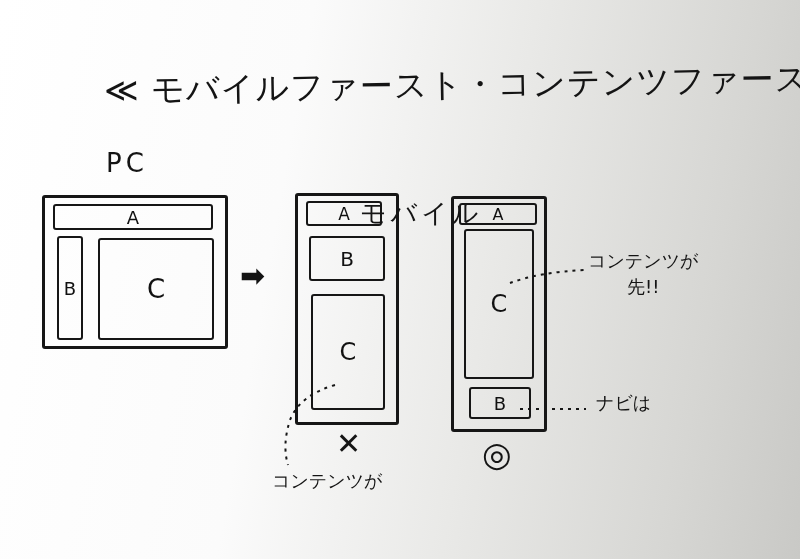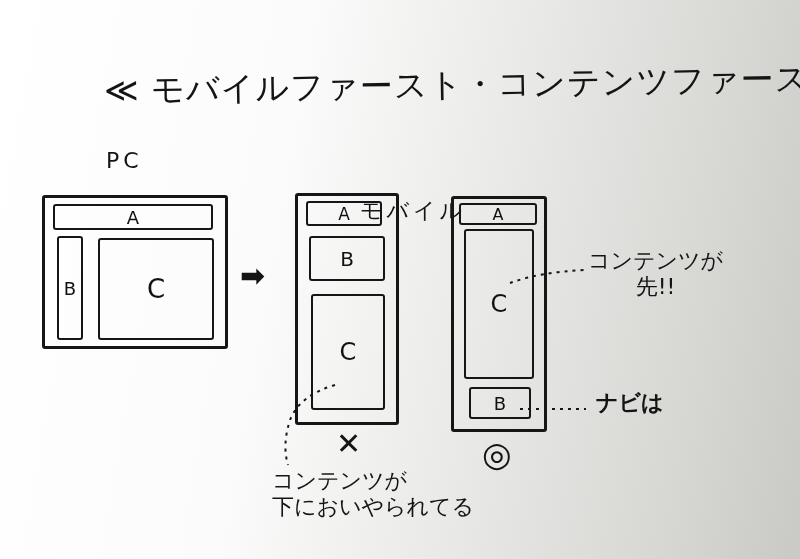"PC" .label { font-size: 22px -> 26px }
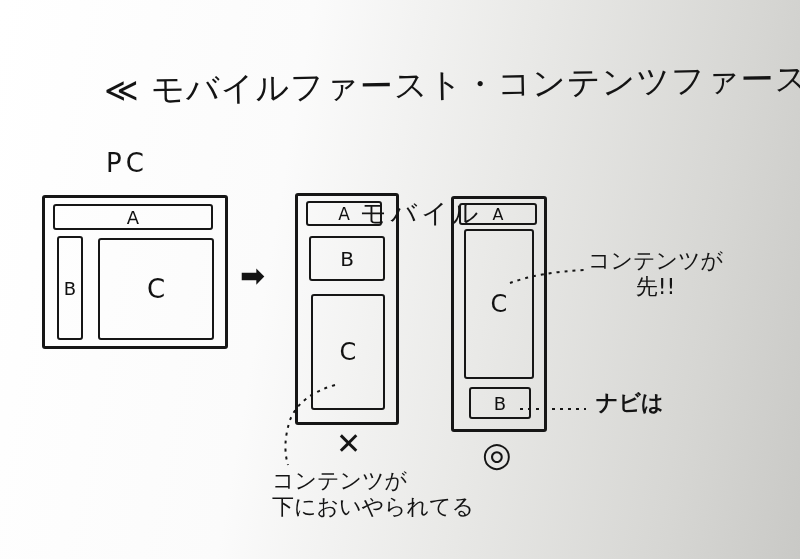"コンテンツが" .note { font-size: 22px -> 18px }
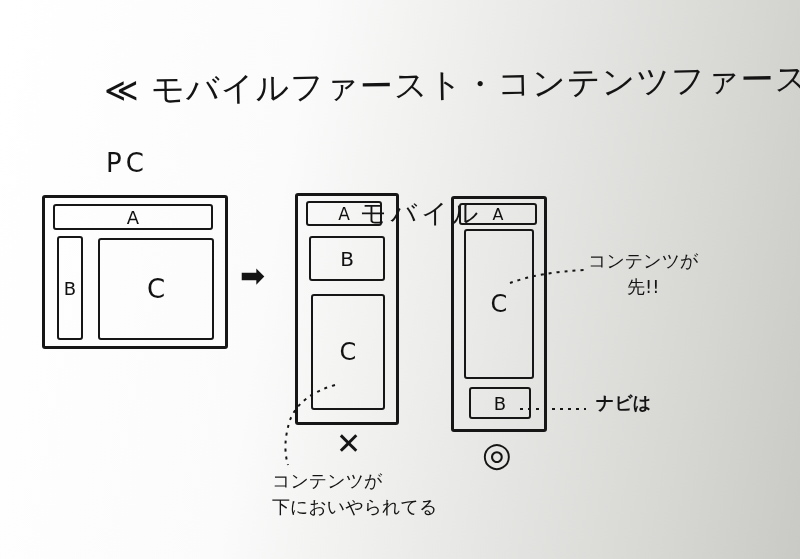"ナビは" div { font-weight: bold -> none }
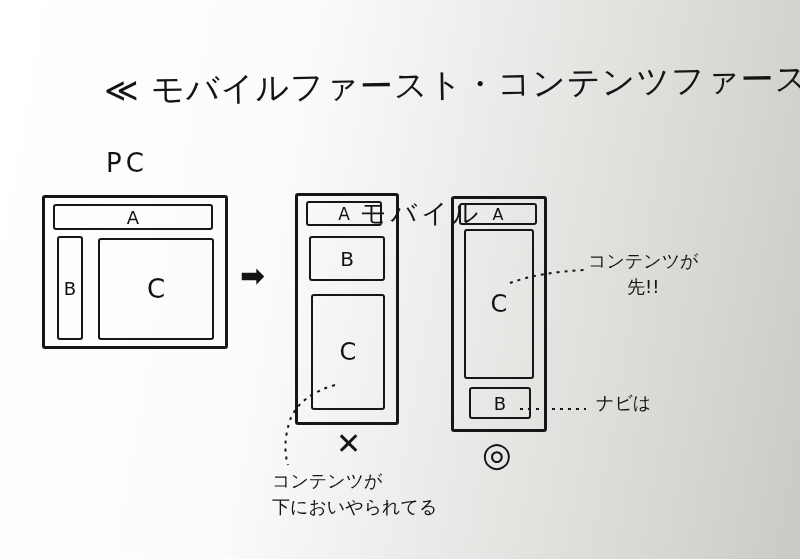"下においやられてる" div { html: <div>下においやられてる</div> -> none }
